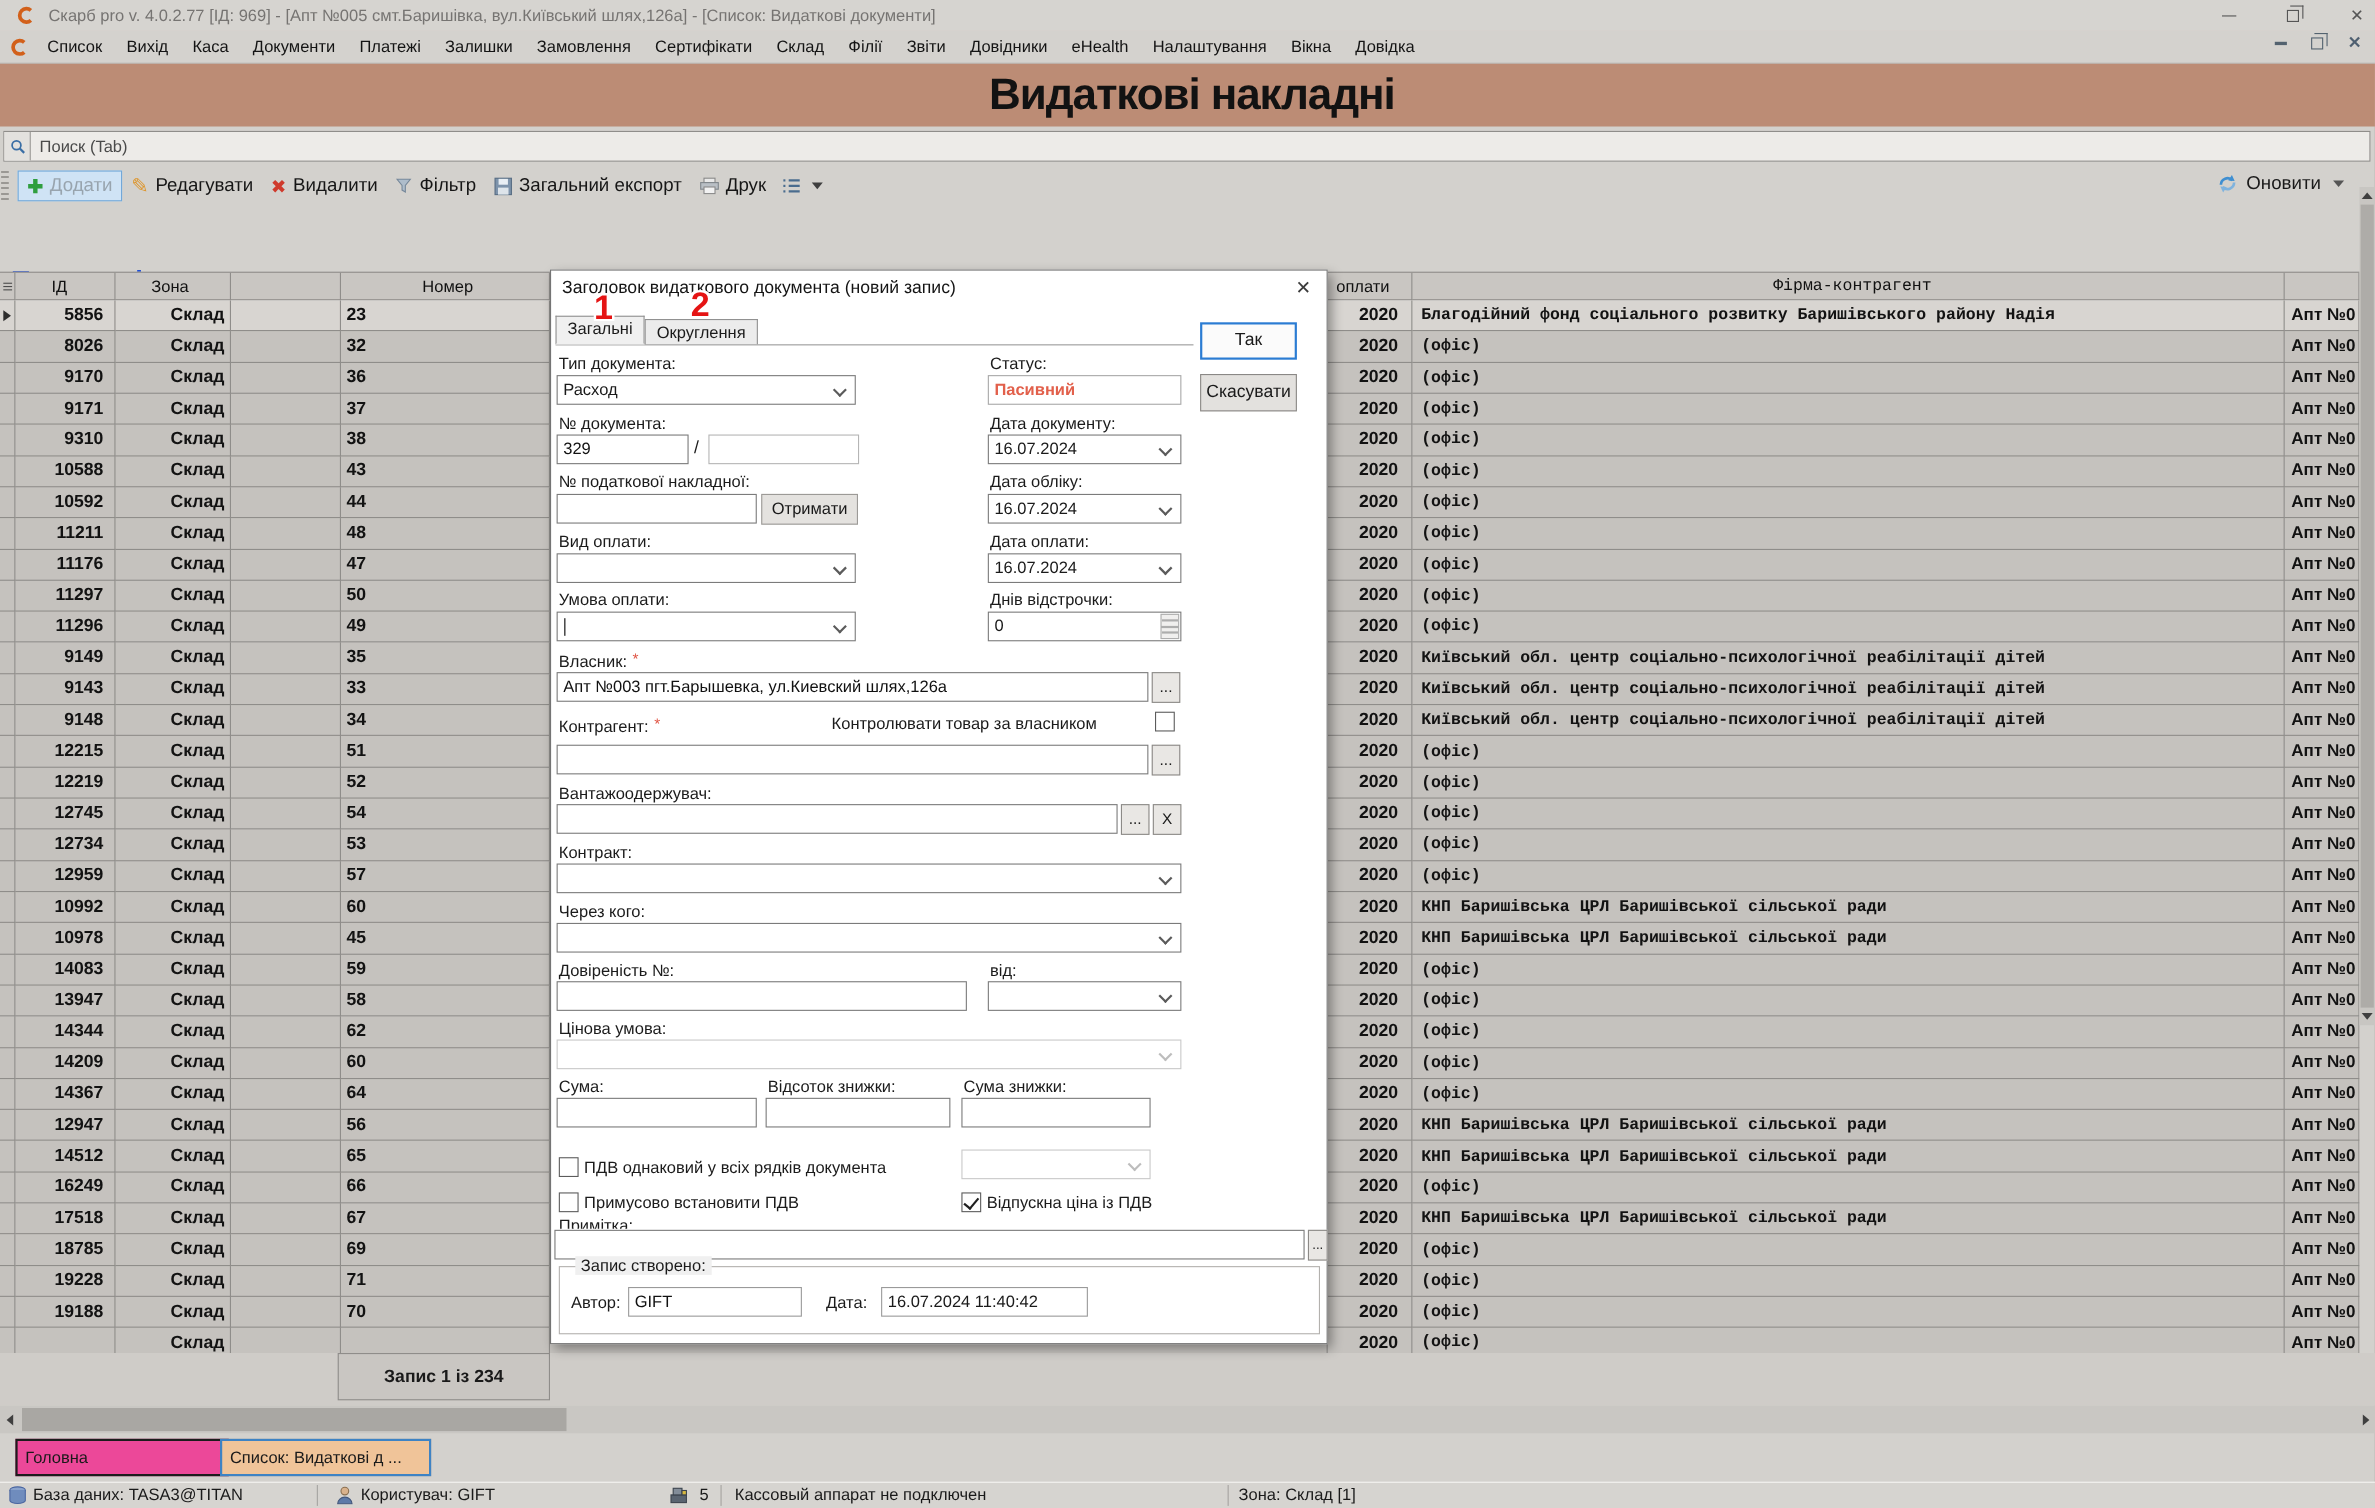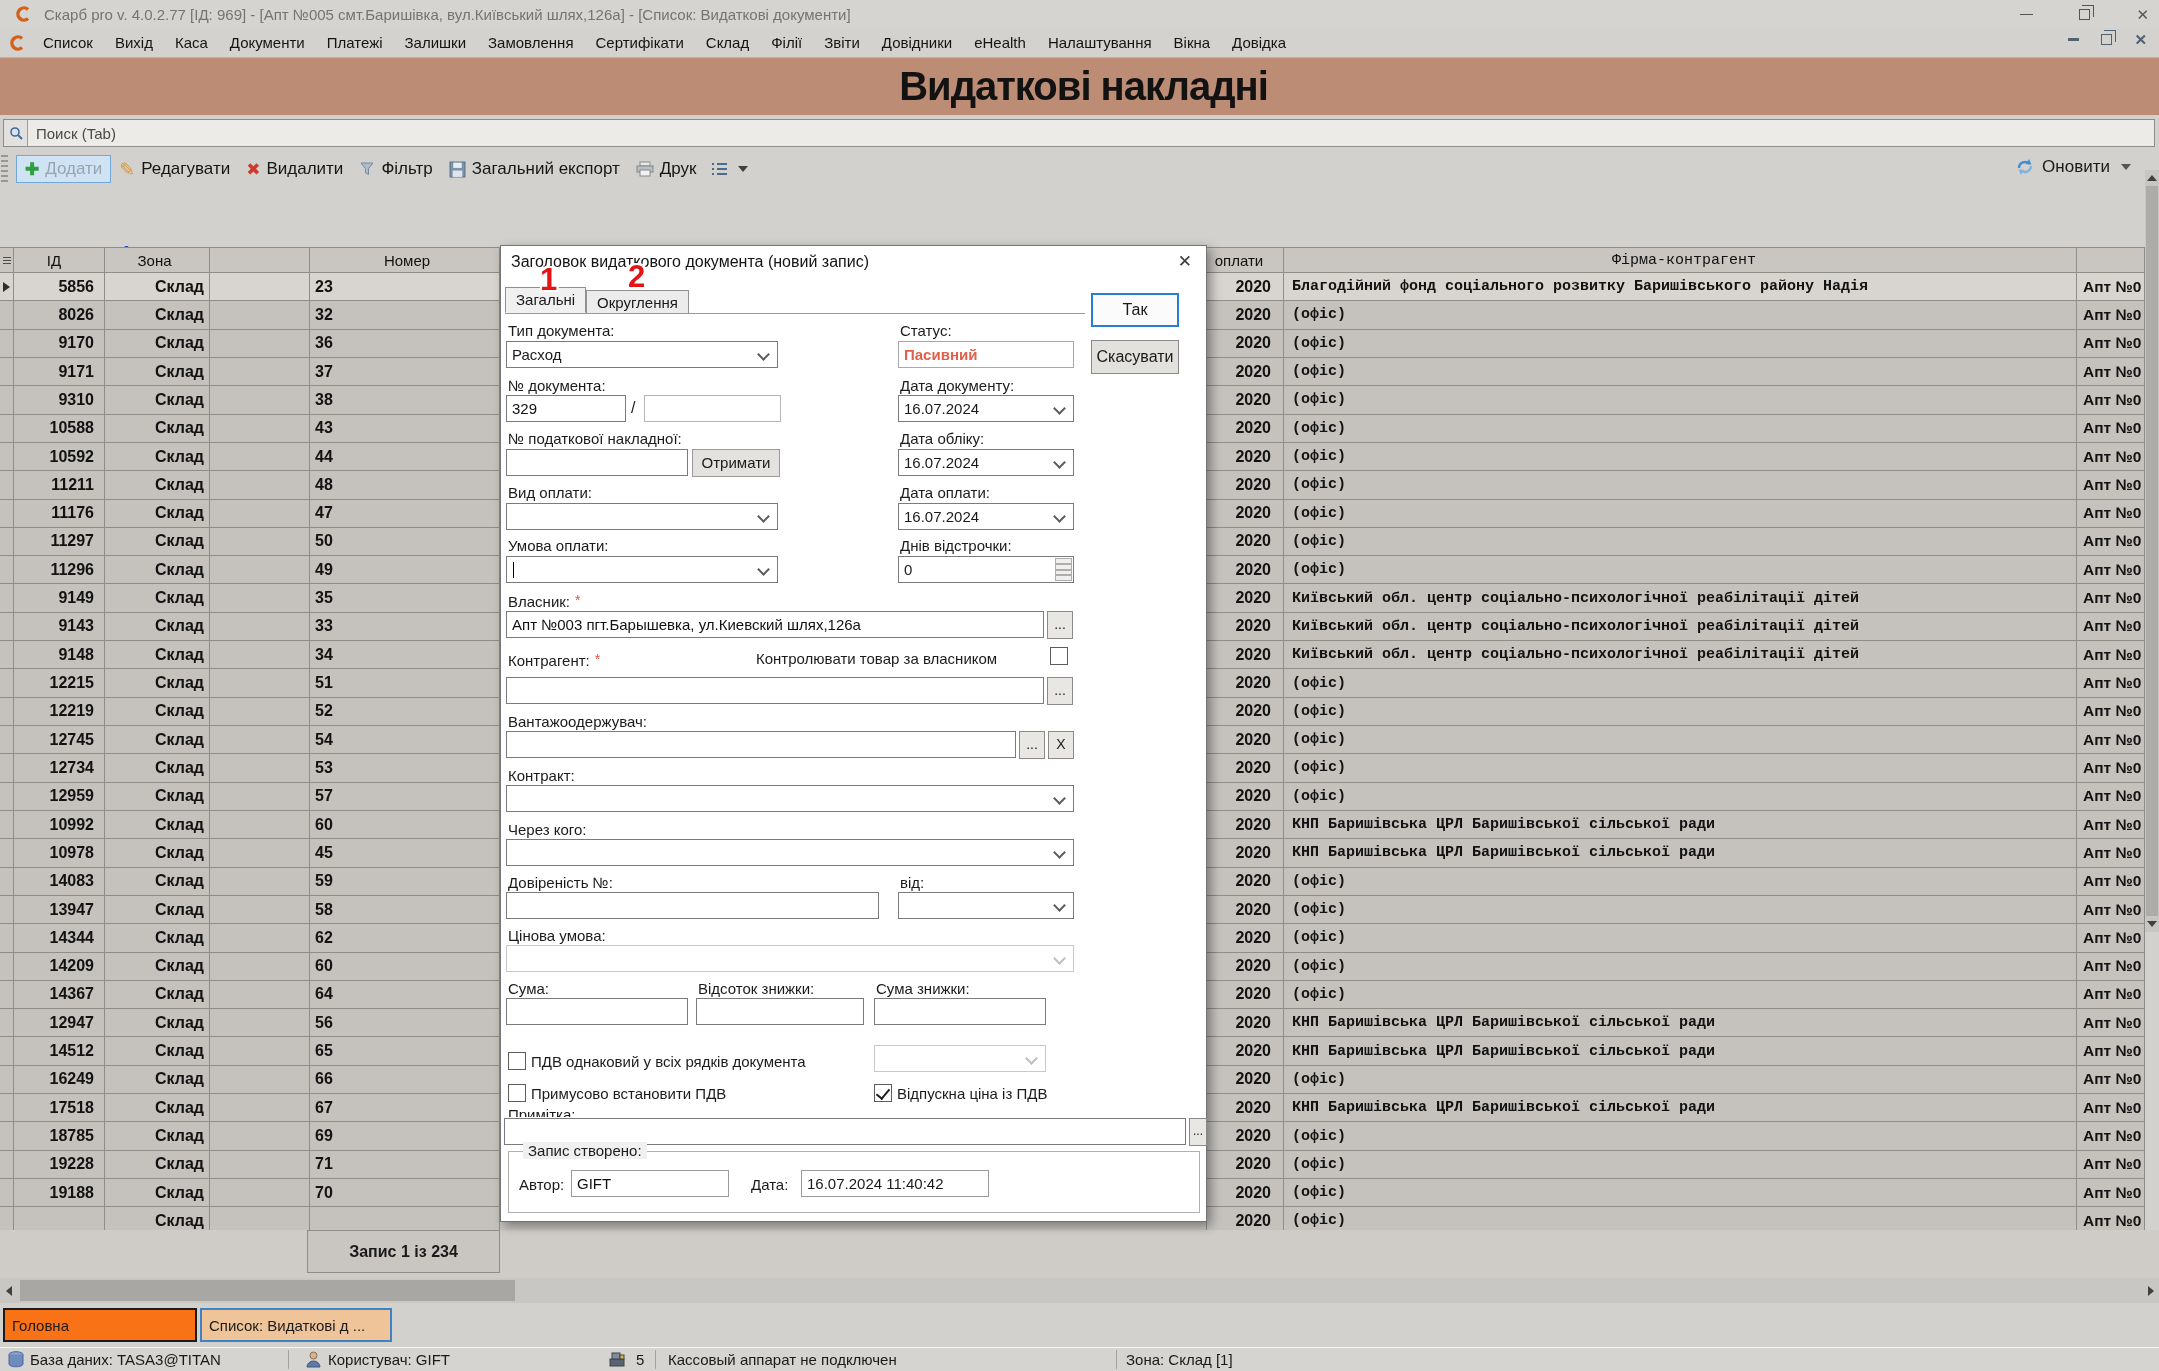"Головна" .btab-home { background: #f97316 -> #ec4899; left: 3px -> 14px }
